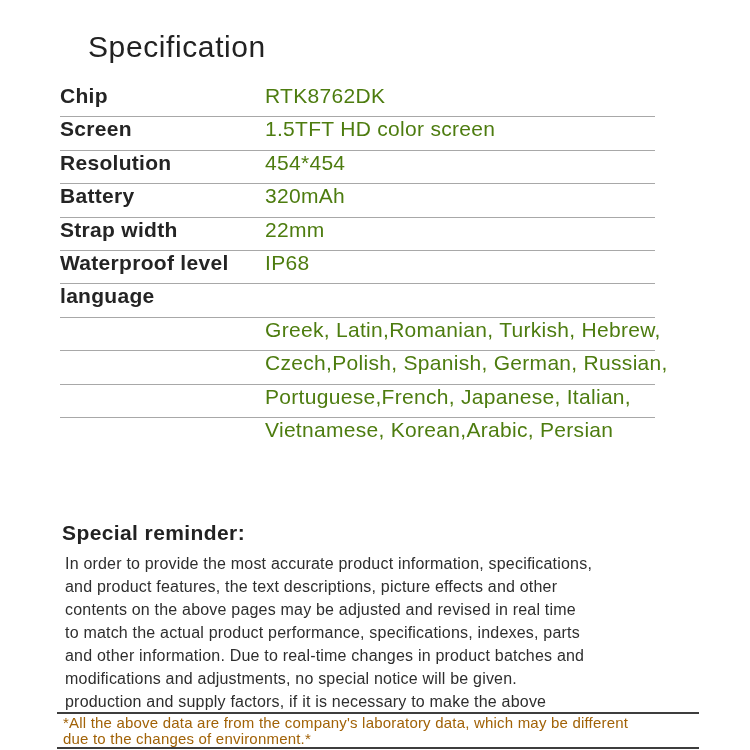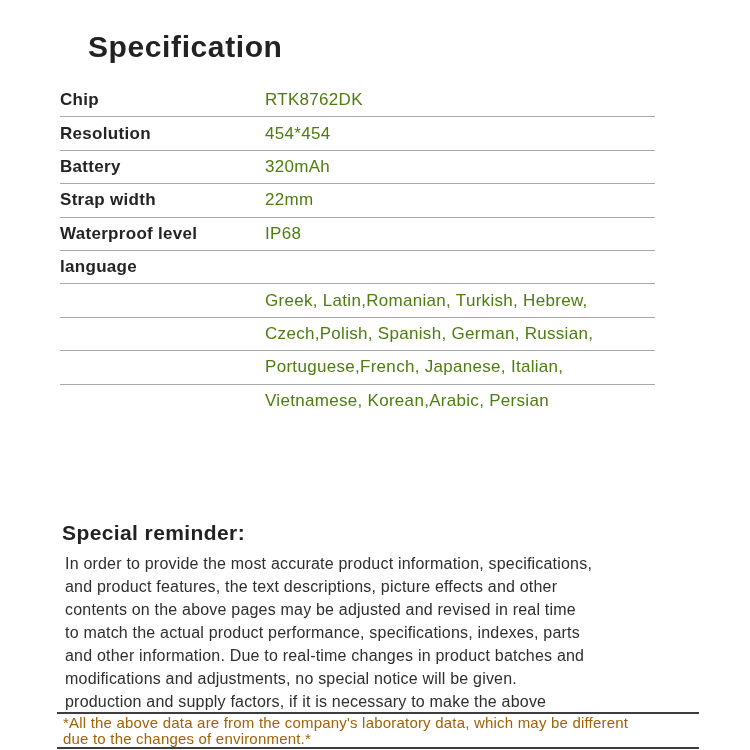"Specification" .page-title { font-weight: 700 -> 400 }
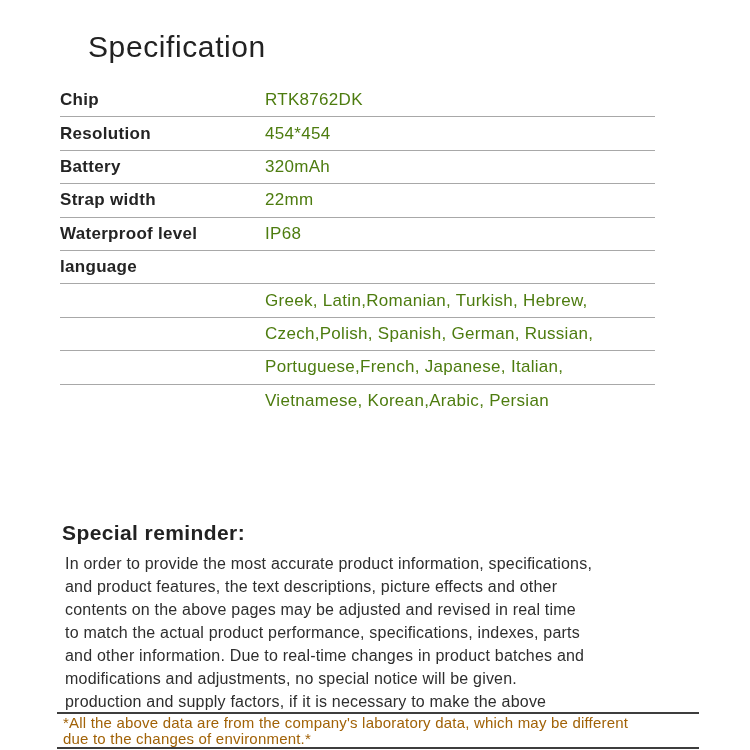"Chip" .spec-row { align-items: center -> none; font-size: 17px -> 21px }
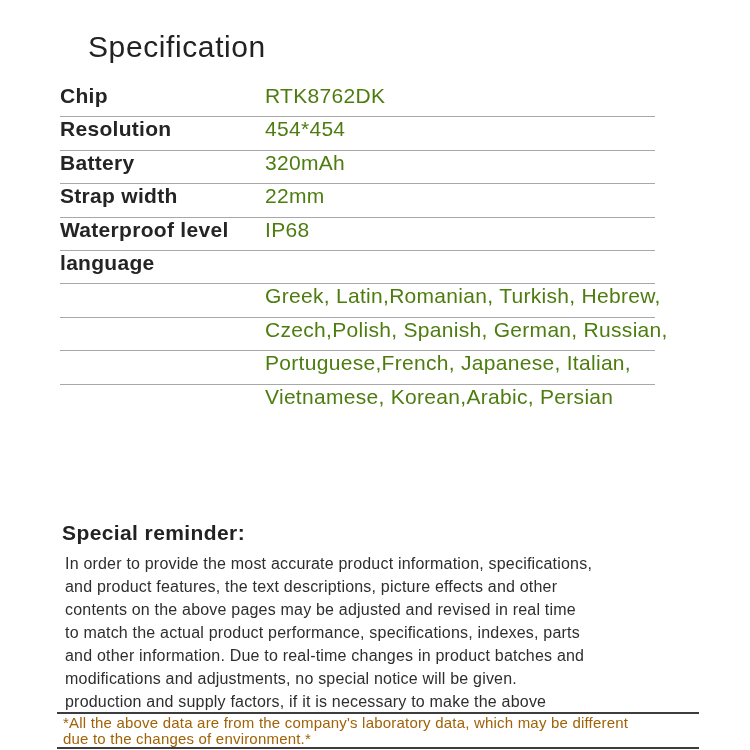"Screen" div.spec-row { html: none -> <div> <span>Screen</span> <span>1.5TFT HD color screen</span> </div> }
